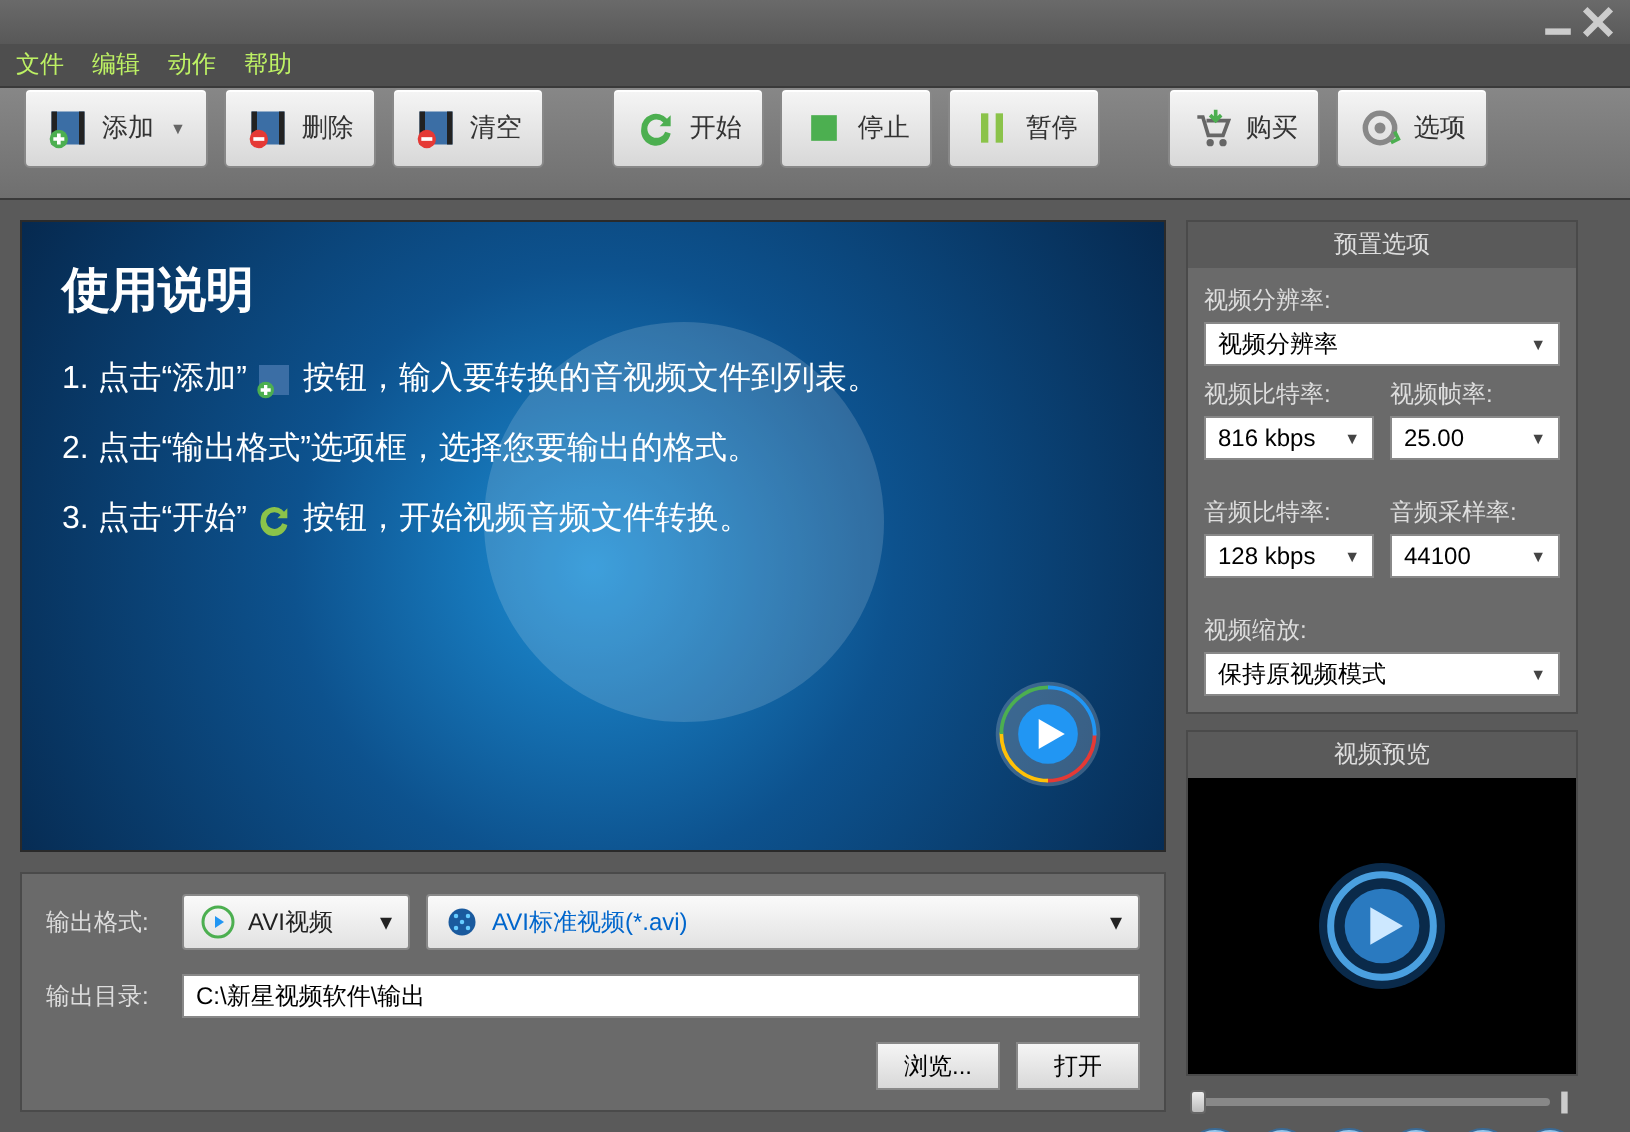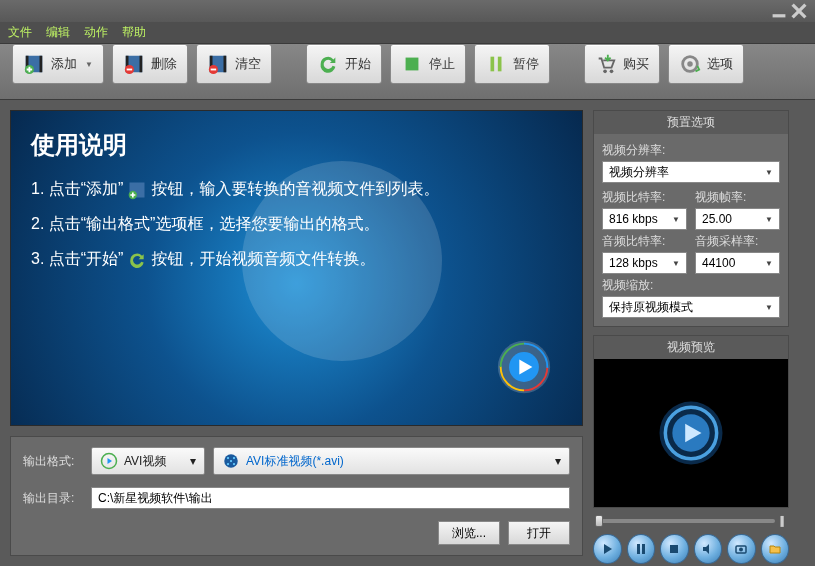"视频比特率:" .field-row { margin-bottom: 3px -> 18px }
